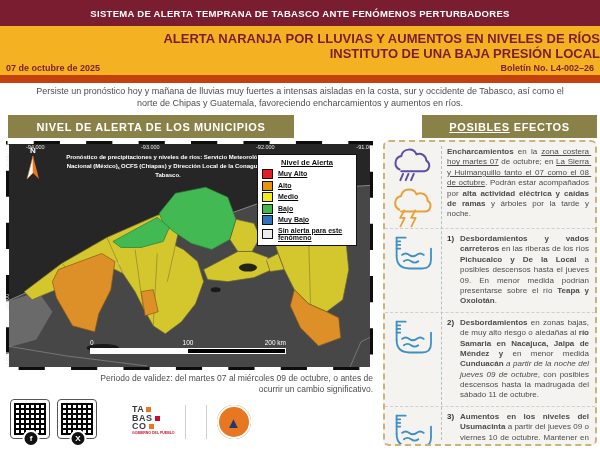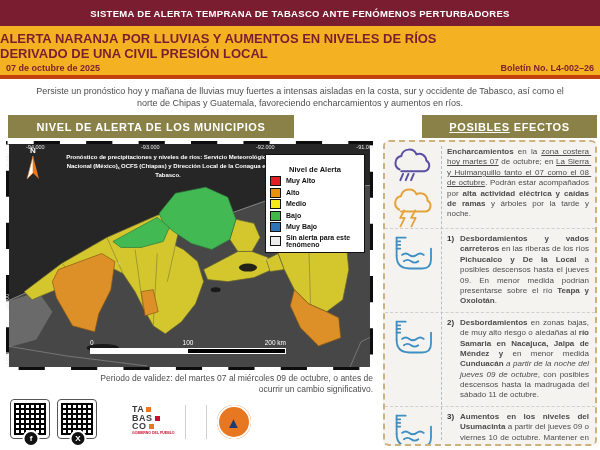"ALERTA NARANJA POR LLUVIAS Y" .banner { border-bottom: 4px solid #c2410c -> 8px solid #c2410c; text-align: left -> right }
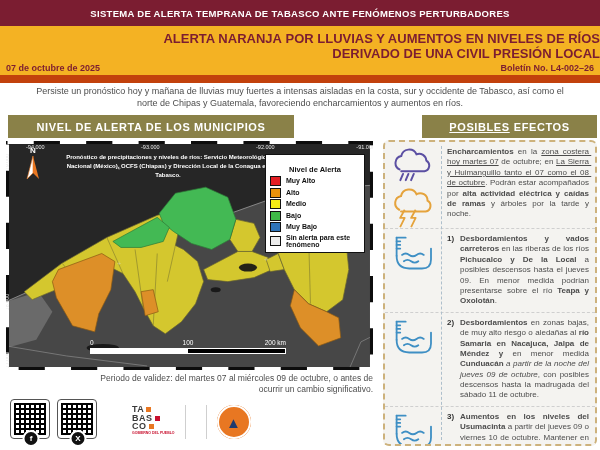"DERIVADO DE UNA CIVIL PRESIÓN" div.t2 { text: DERIVADO DE UNA CIVIL -> INSTITUTO DE UNA BAJA }
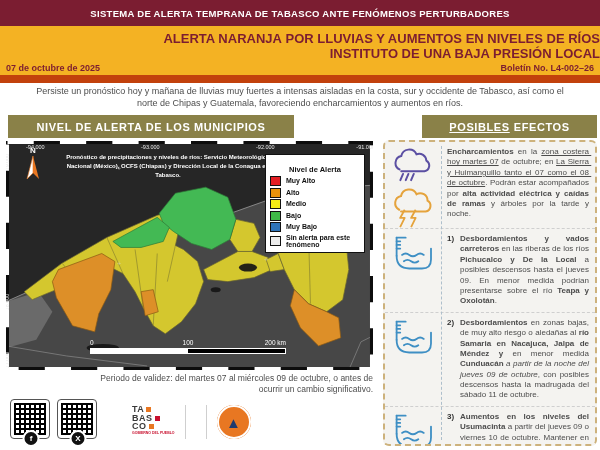"Nivel de Alerta" .legend { padding: 10px 4px 2px -> 3px 4px 2px; right: 8px -> 16px; text-decoration: none -> underline }
